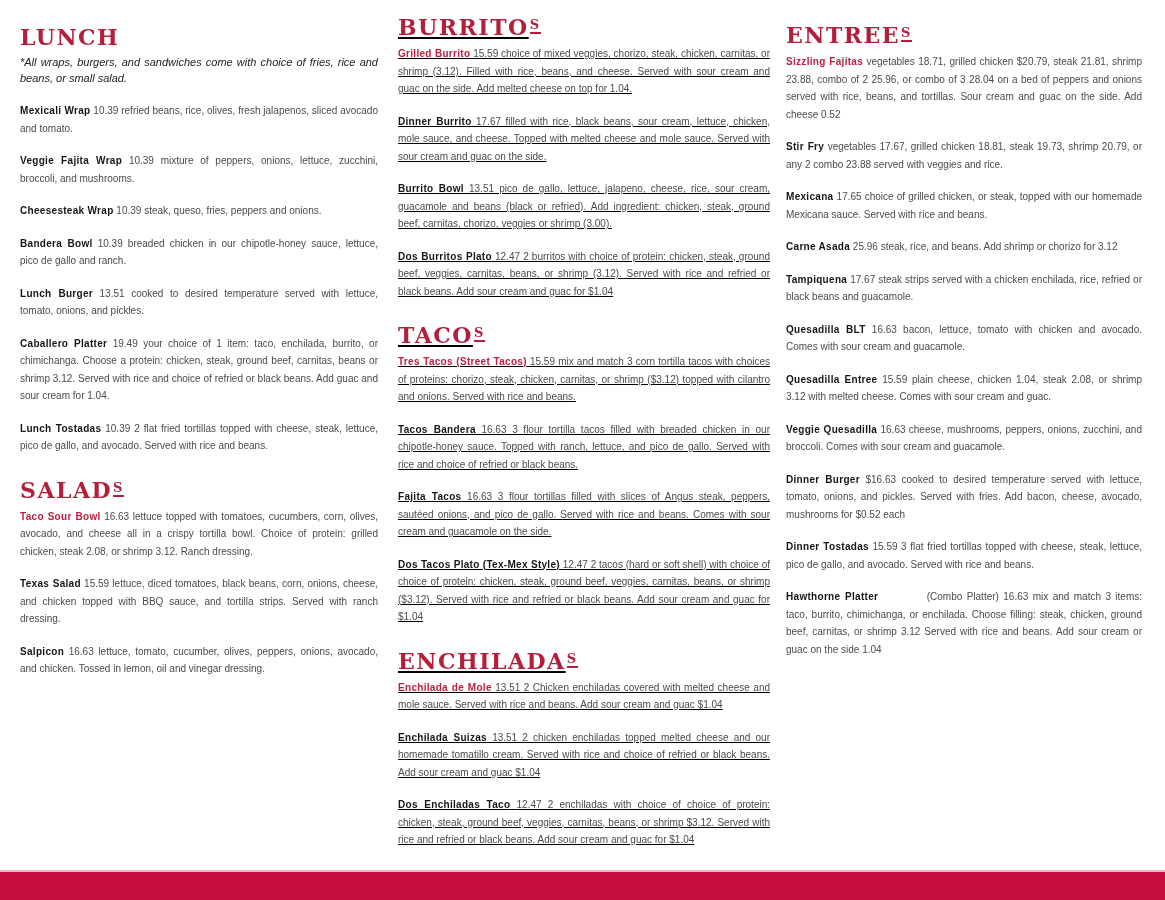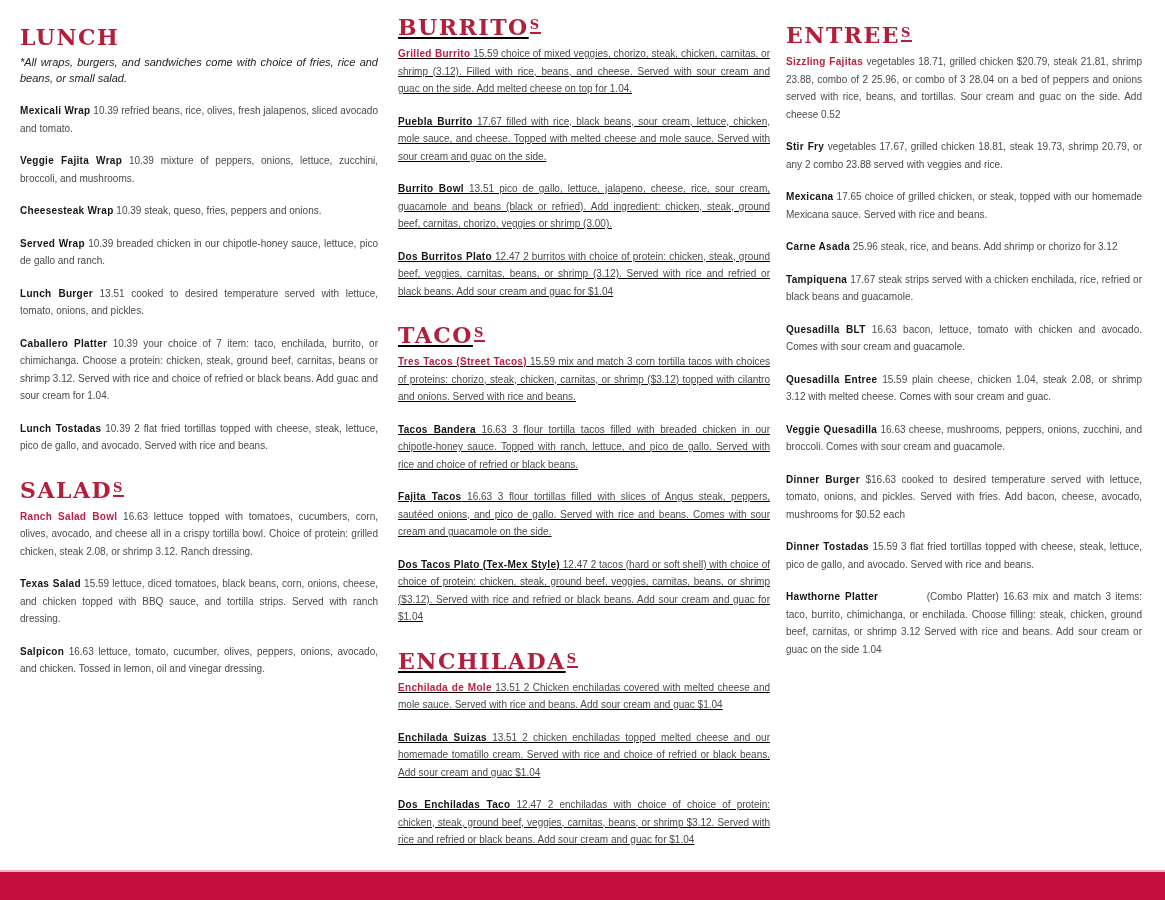"Puebla Burrito" span.item-name { text: Puebla -> Dinner }
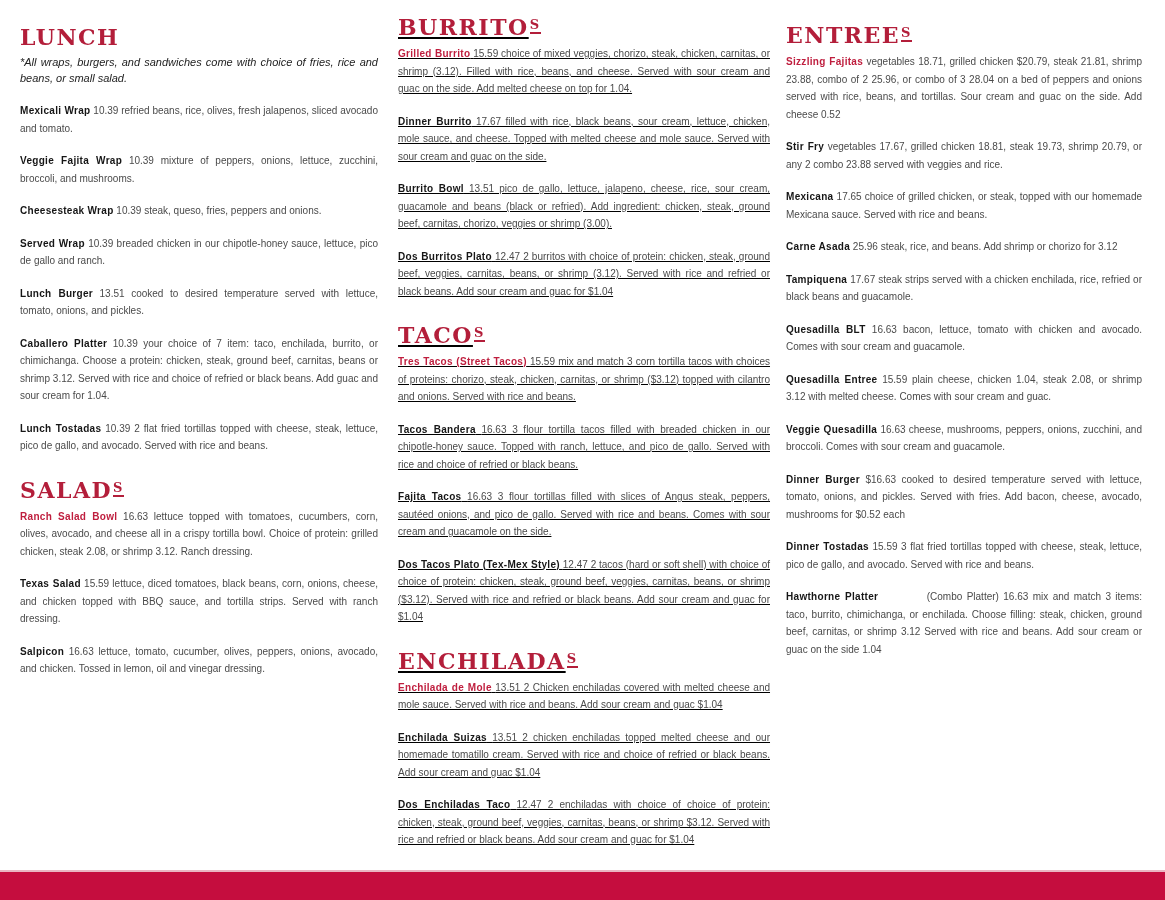"Served Wrap" span.item-name { text: Served Wrap -> Bandera Bowl }
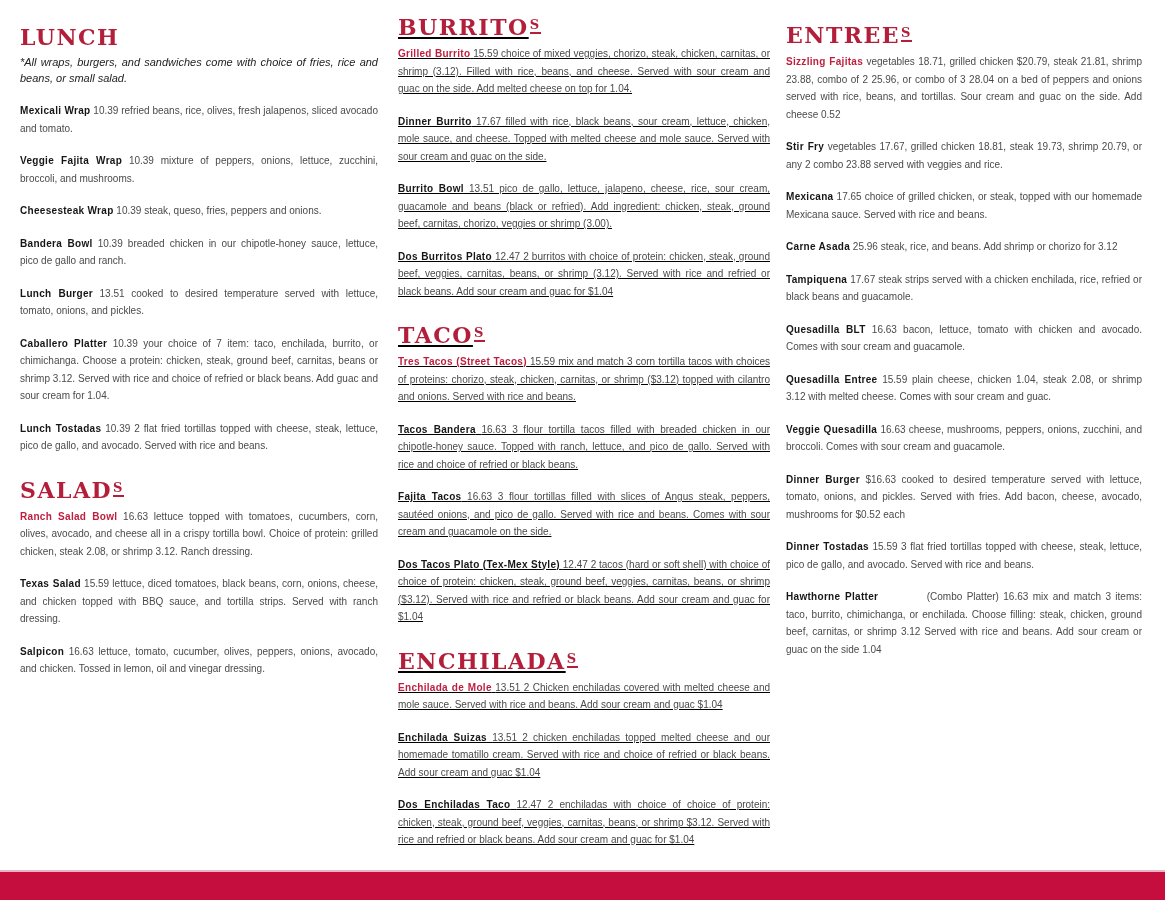"10.39 your choice of 7" span.item-desc { text: 10.39  your choice of 7 -> 19.49  your choice of 1 }
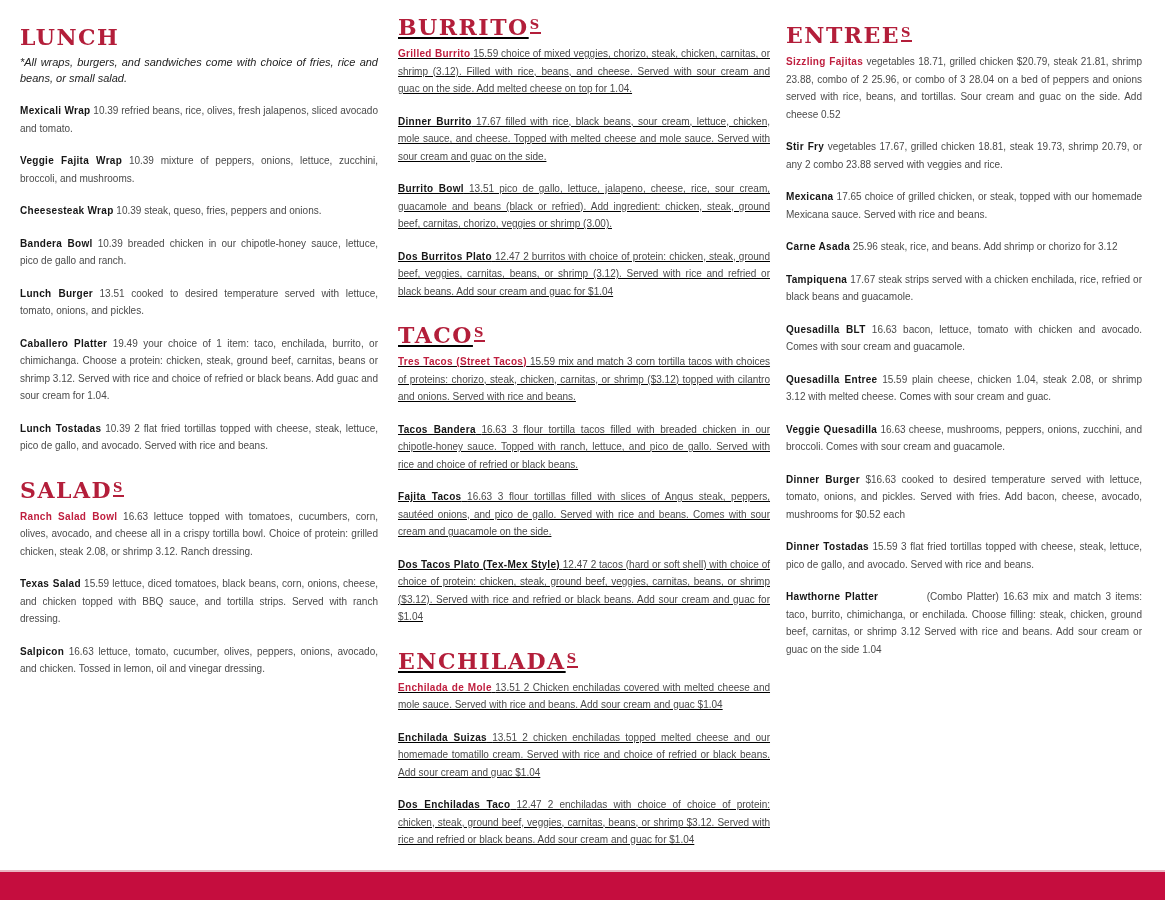"Ranch Salad Bowl" span.item-name { text: Ranch Salad -> Taco Sour }
